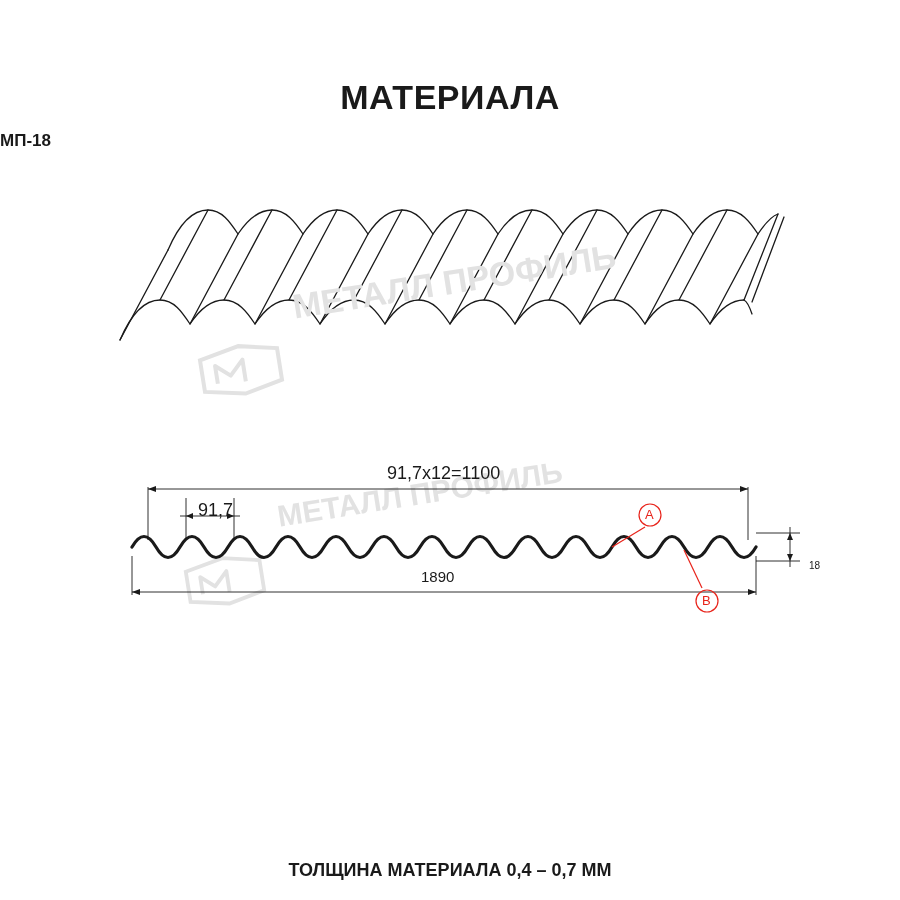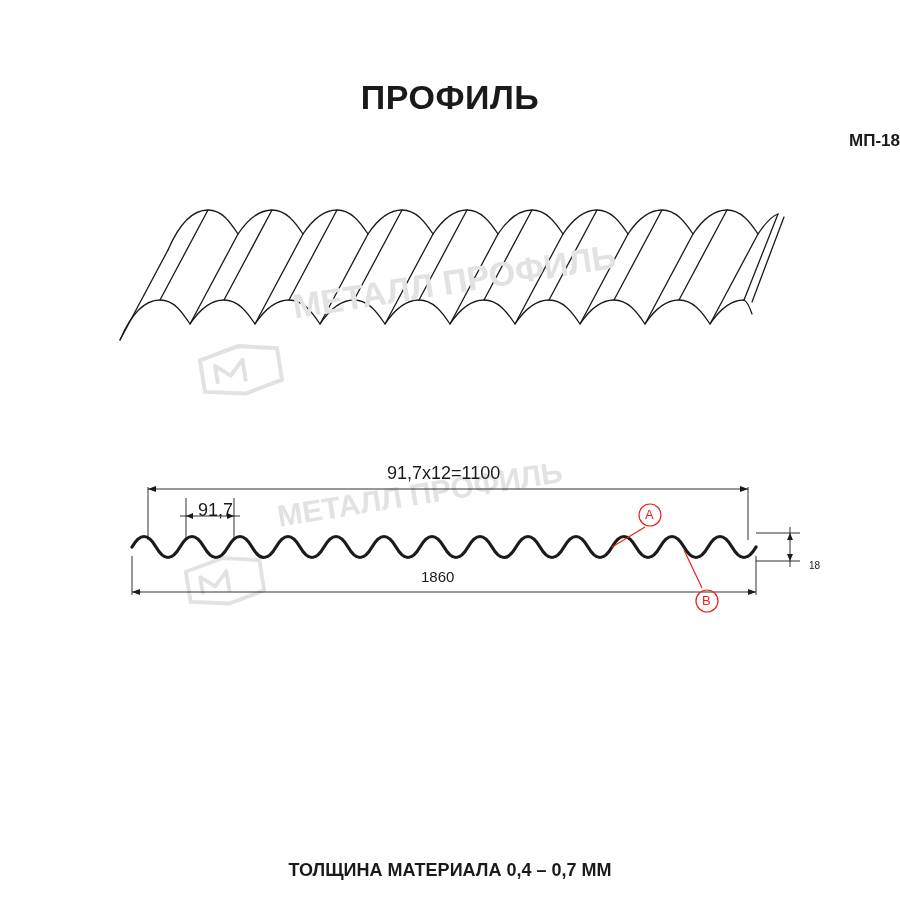"ПРОФИЛЬ" div.title { text: ПРОФИЛЬ -> МАТЕРИАЛА }
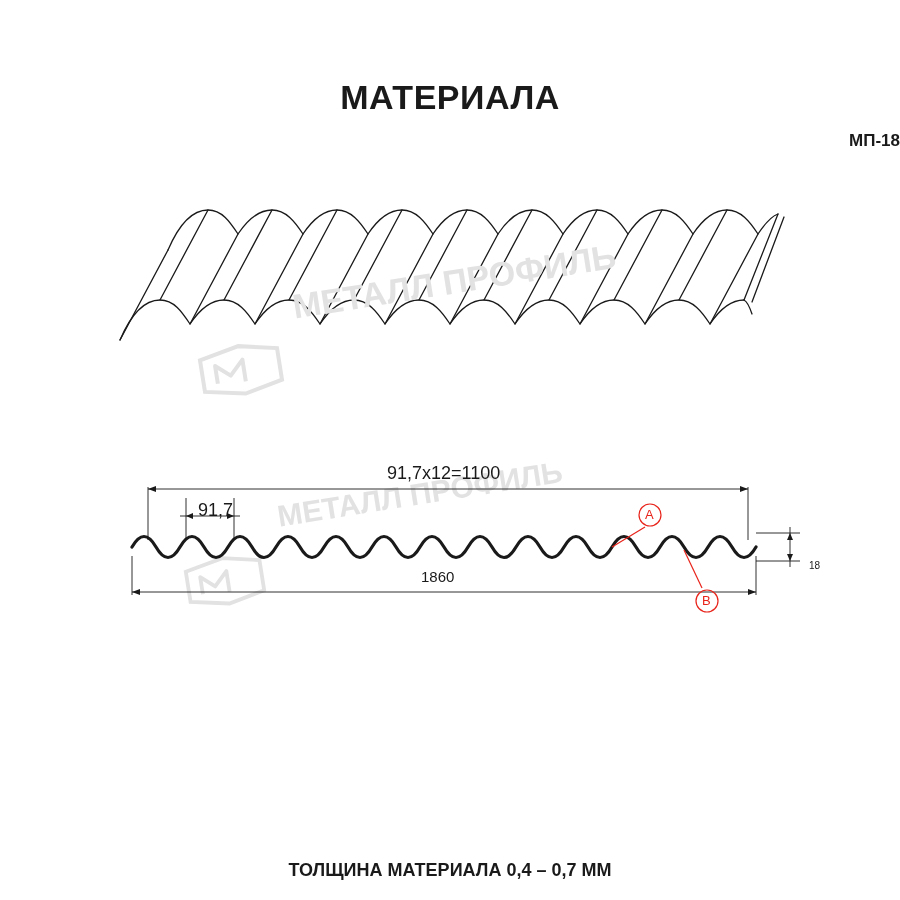"МП-18" .subtitle { text-align: right -> left }
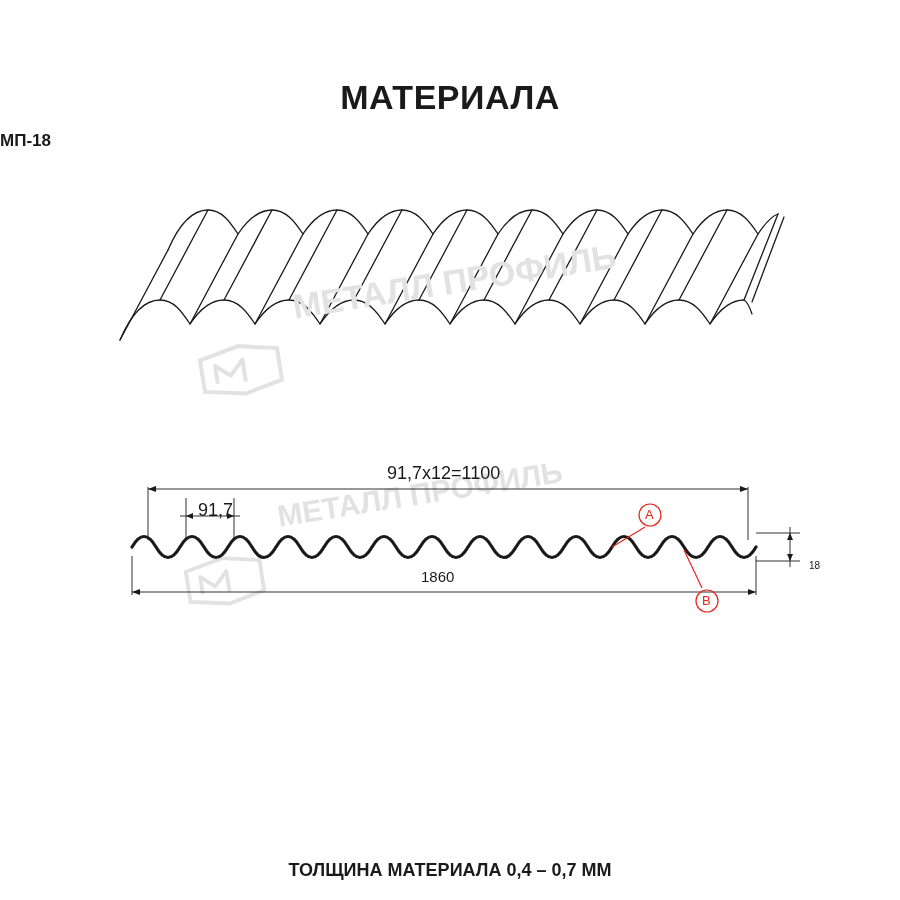"1860" div.dim-text { text: 1860 -> 1890 }
